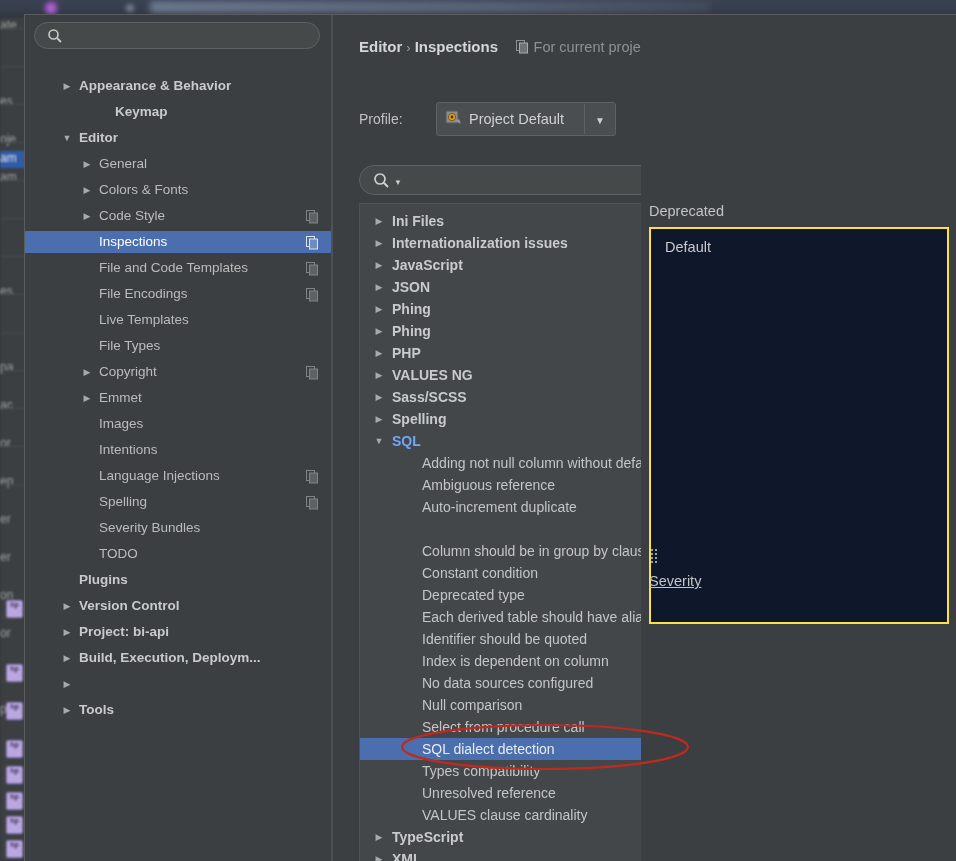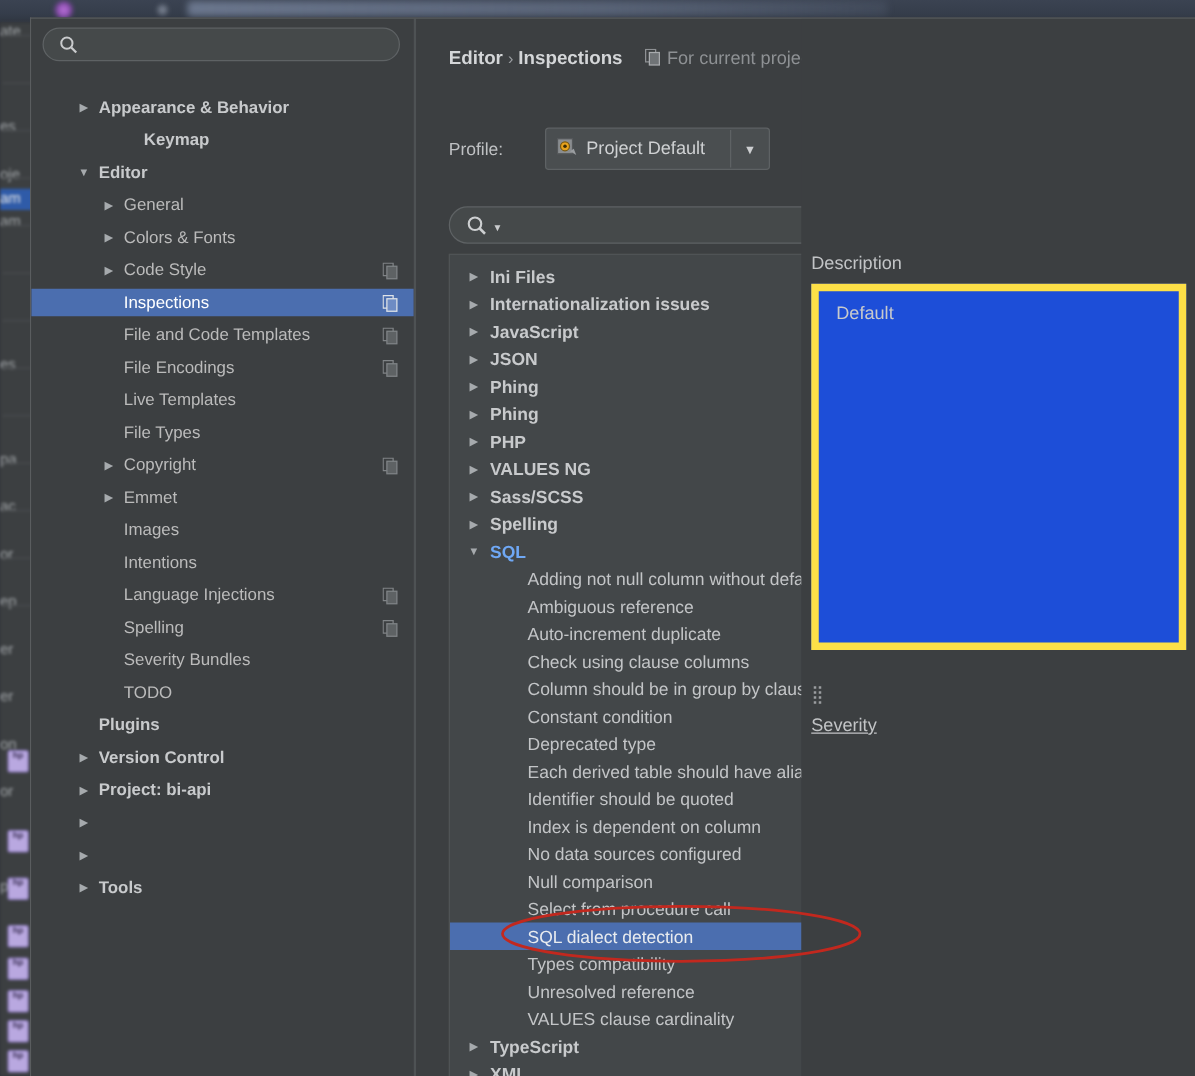"Description" div { text: Description -> Deprecated }
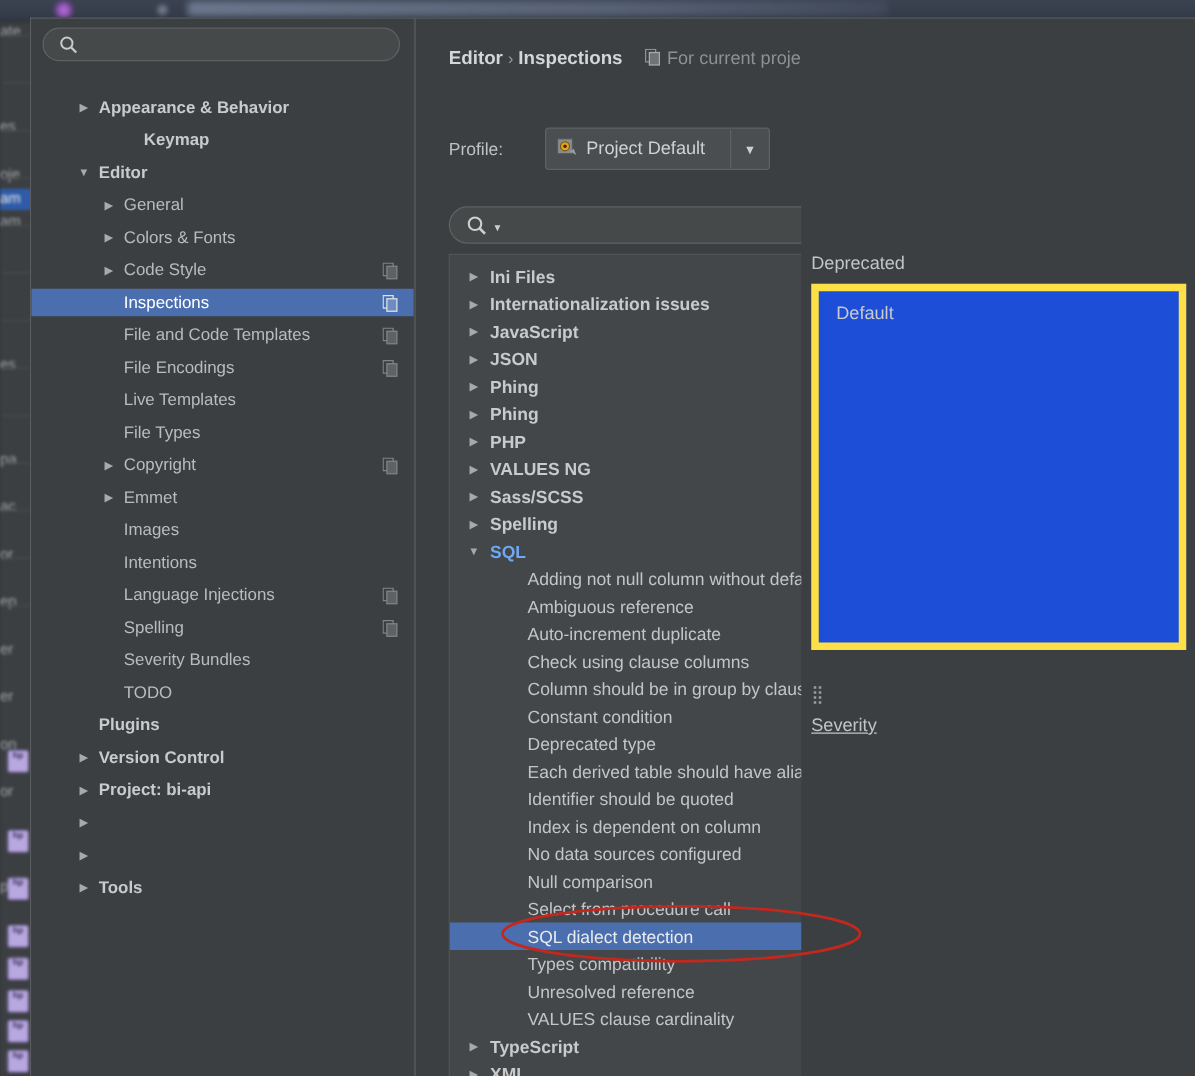"Default" #desc-box { background: #1d4ed8 -> #0f172a; border: 6px solid #fde047 -> 2px solid #fde047; height: 293px -> 397px }
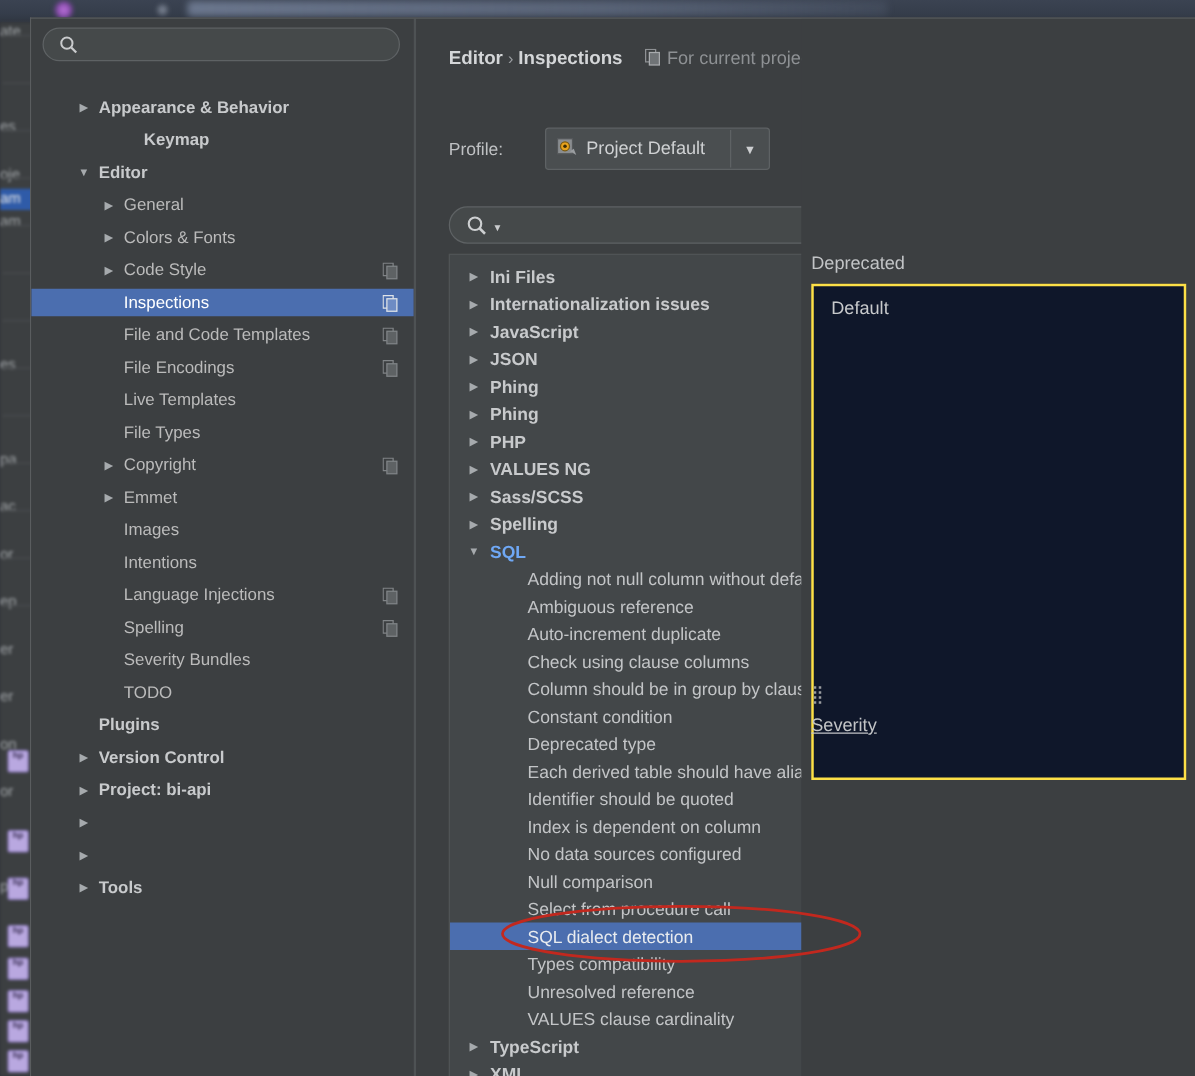"Check using clause columns" span.ilbl { html: <span>Check using clause columns</span> -> none }
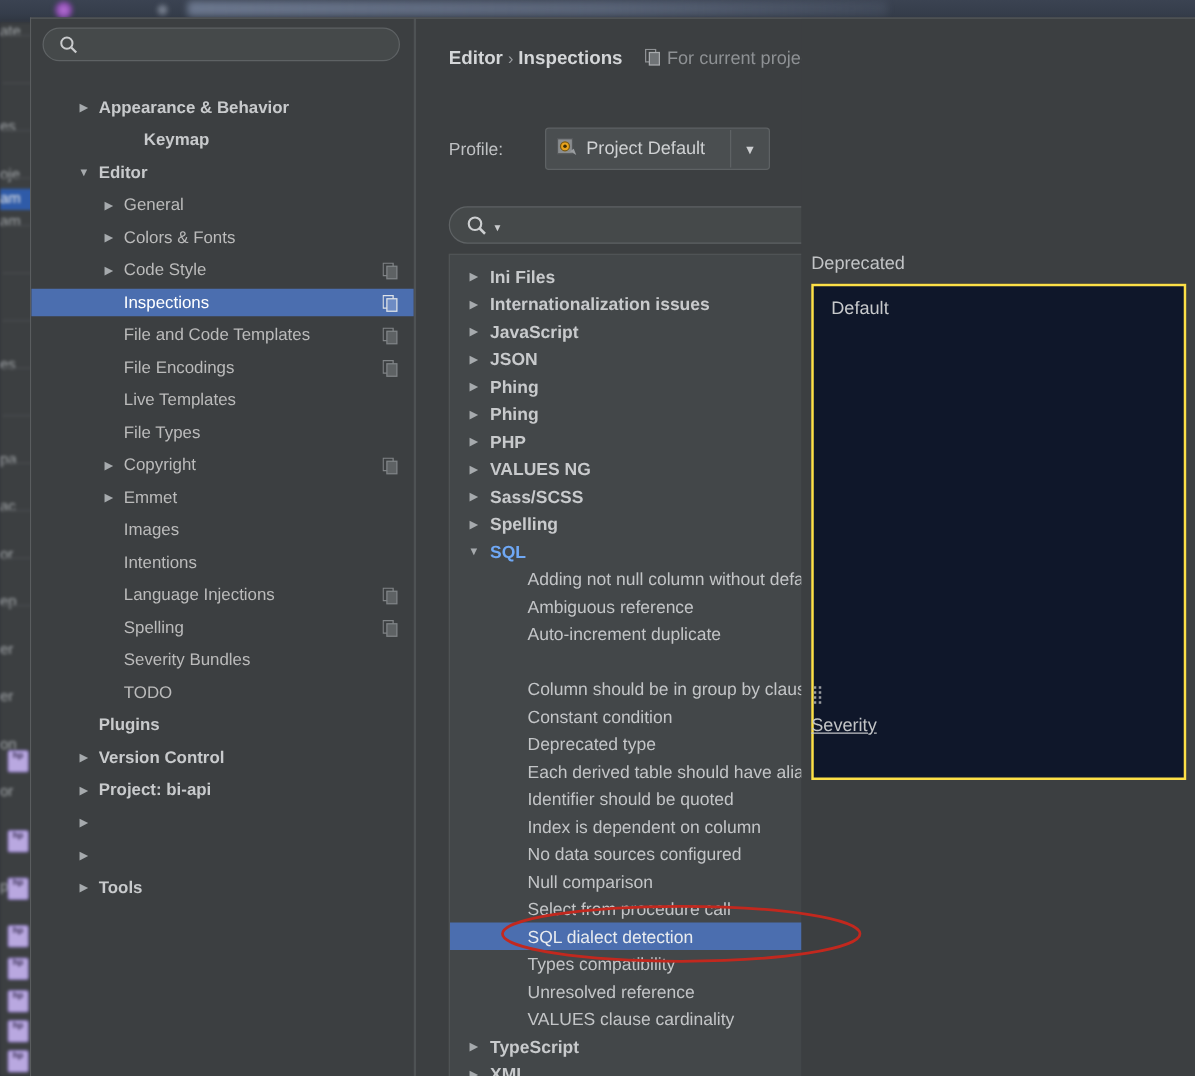"Build, Execution, Deploym..." span.lbl { html: none -> <span>Build, Execution, Deploym...</span> }
